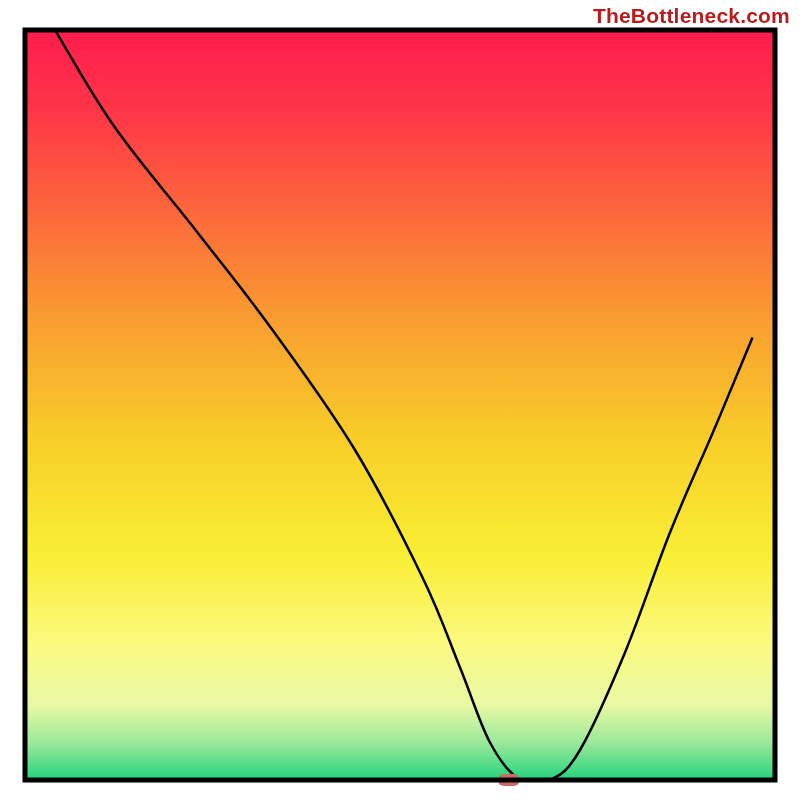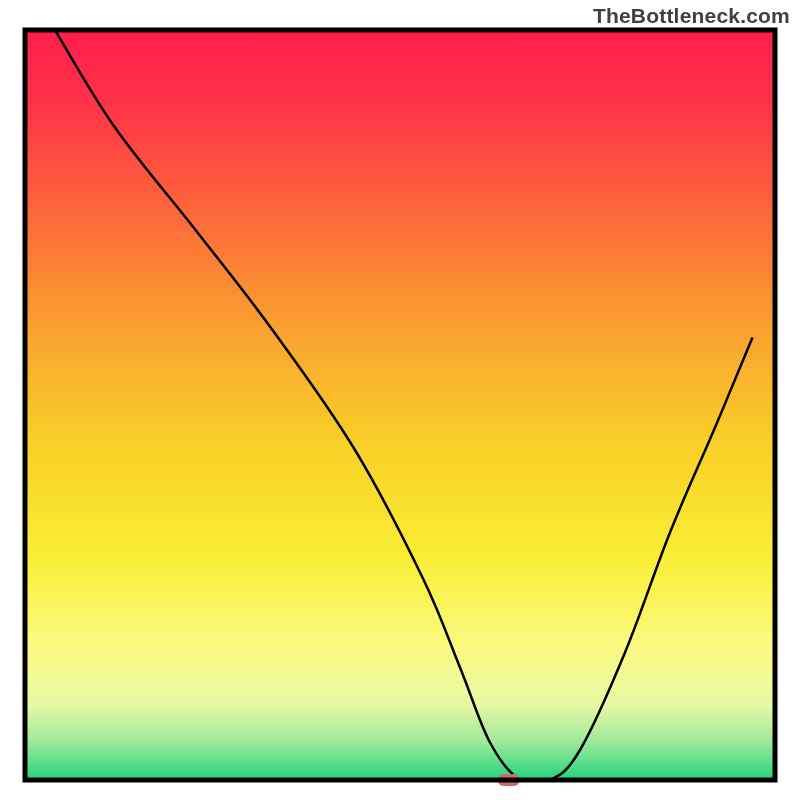"TheBottleneck.com" .watermark { color: #404040 -> #b91c1c }
